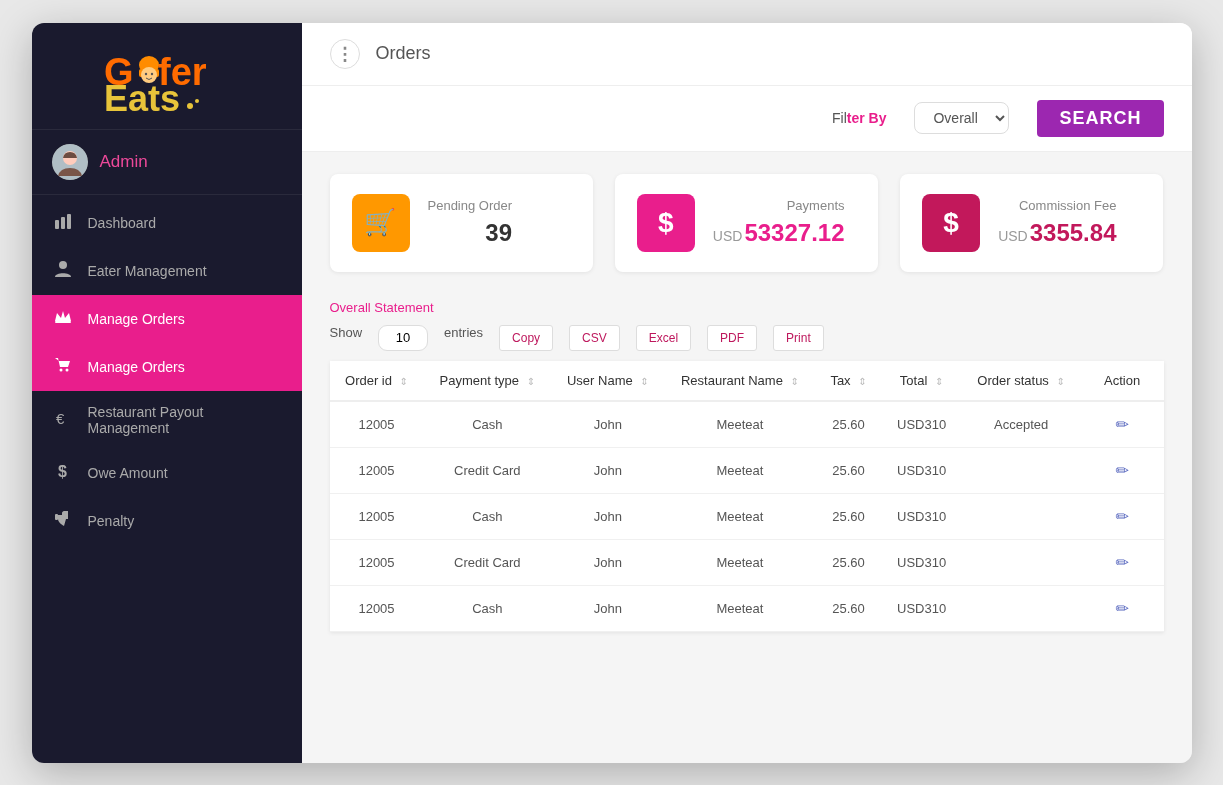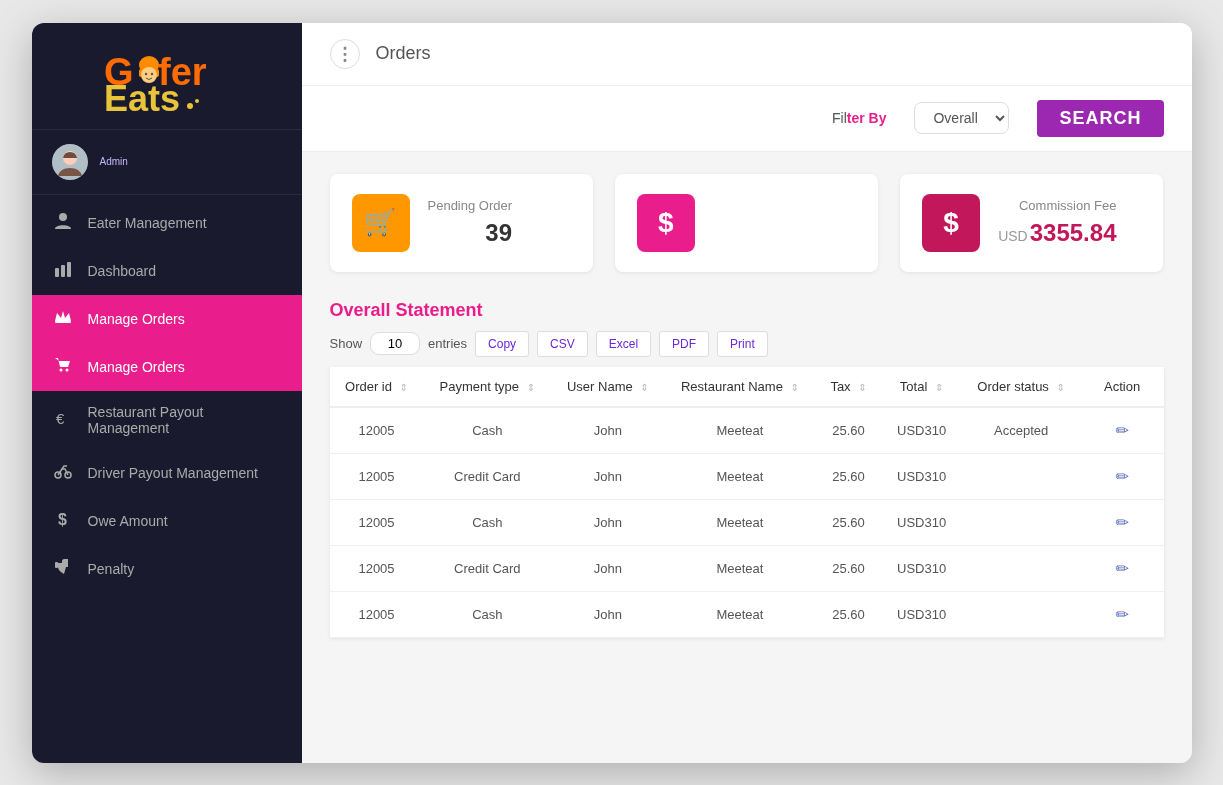"Admin" .user-name { color: #c4b5fd -> #ec4899; font-size: 10px -> 17px }
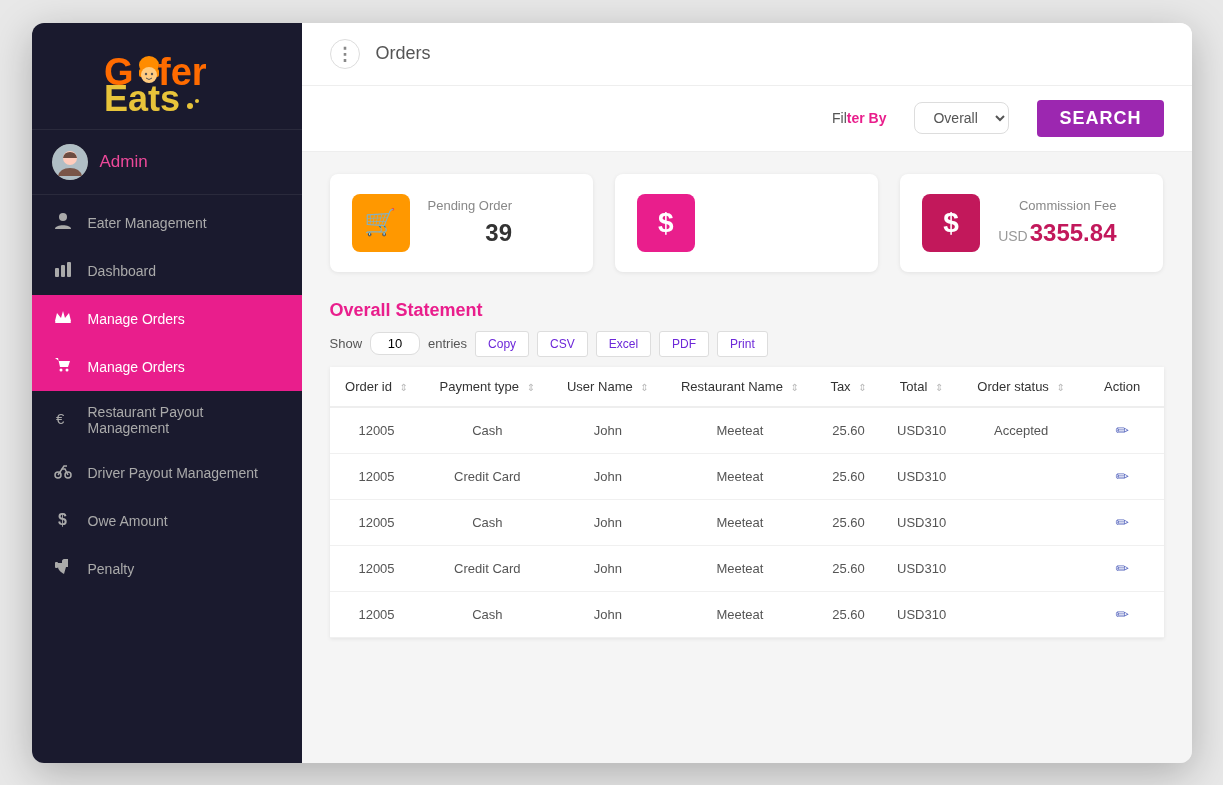"Payments" div.stat-info { html: none -> <div> <span>Payments</span> <span> <span>USD</span><span>53327.12</span> </span> </div> }
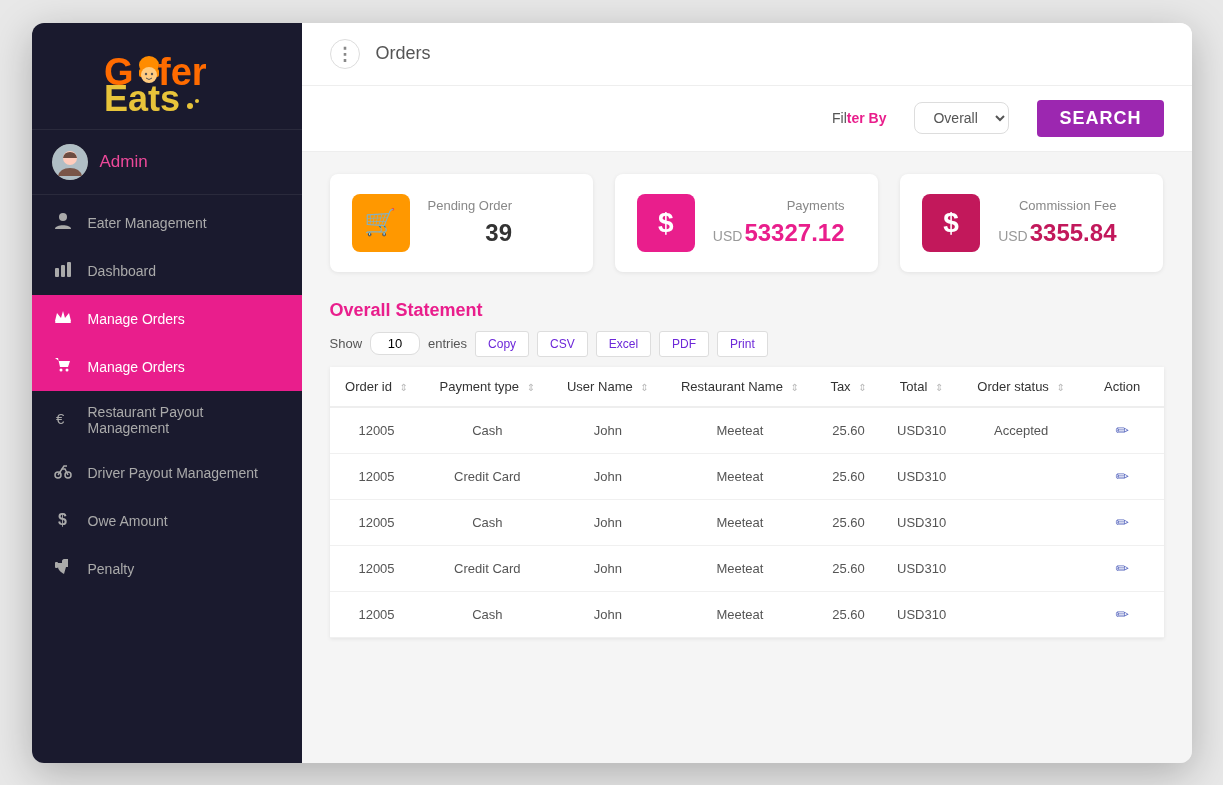"Eater Management" div.nav-item { order: before "Dashboard" -> after "Dashboard" }
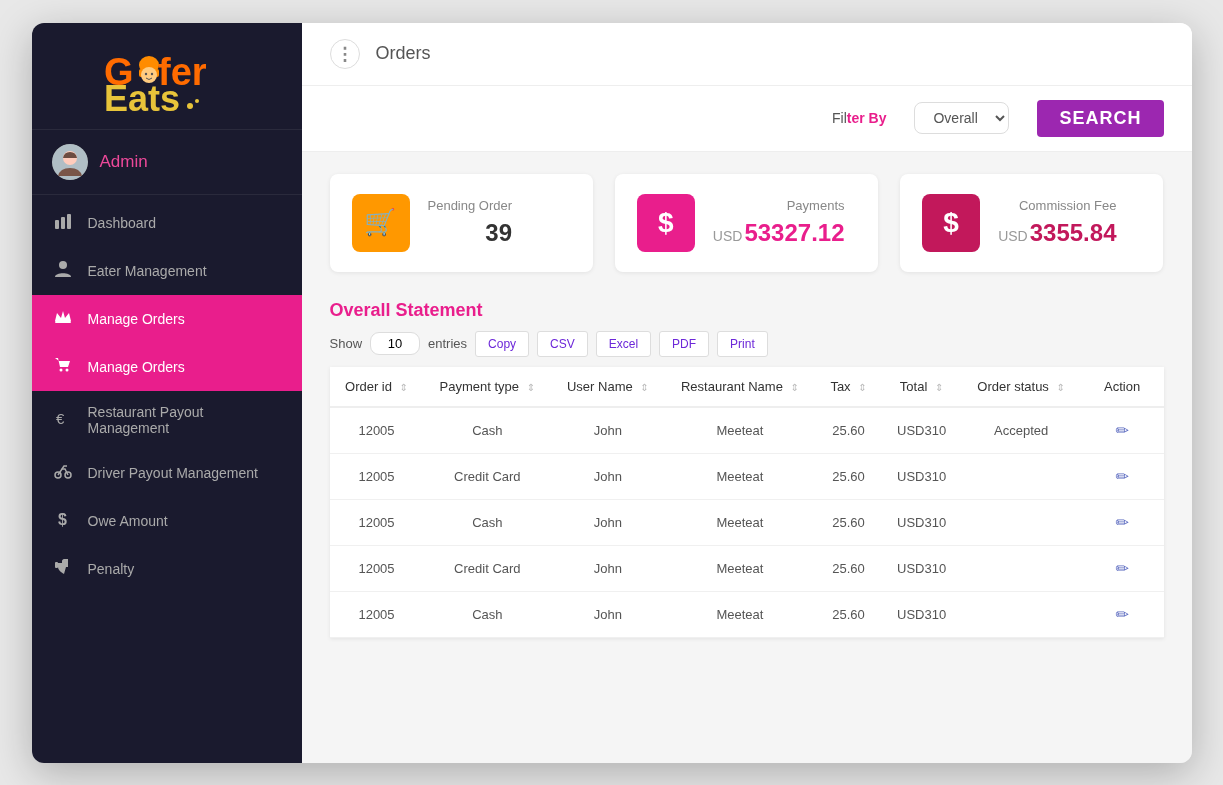"Overall Statement" .section-title { font-size: 18px -> 13px; font-weight: 700 -> 400 }
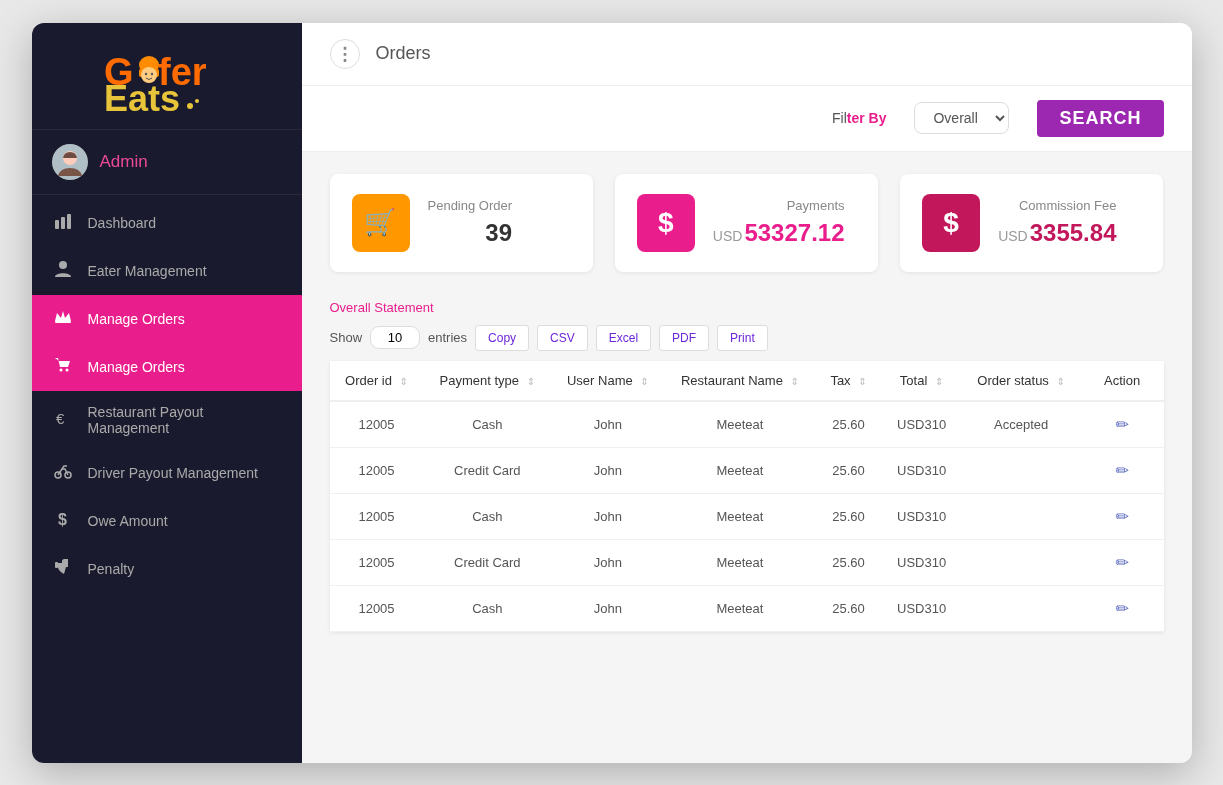"Show" .table-controls { align-items: center -> none; gap: 8px -> 16px }
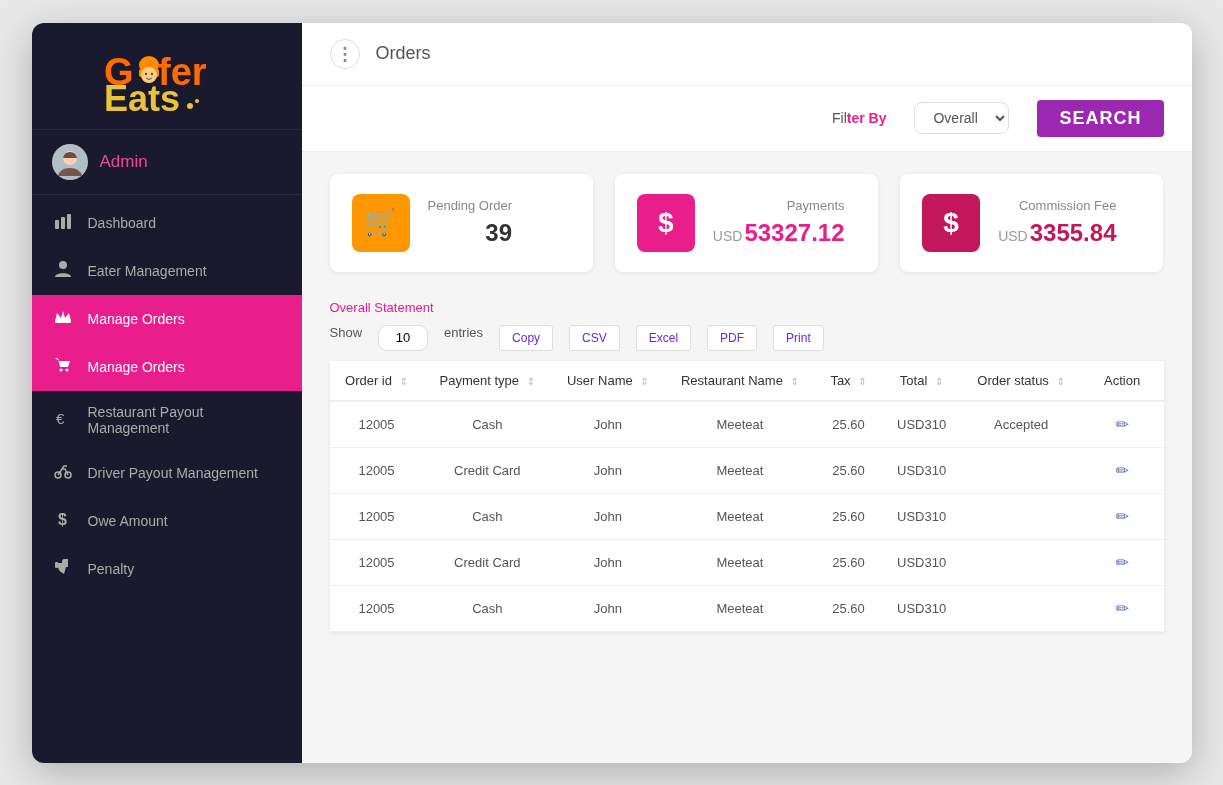"Copy" .table-btn { color: #6d28d9 -> #be185d }
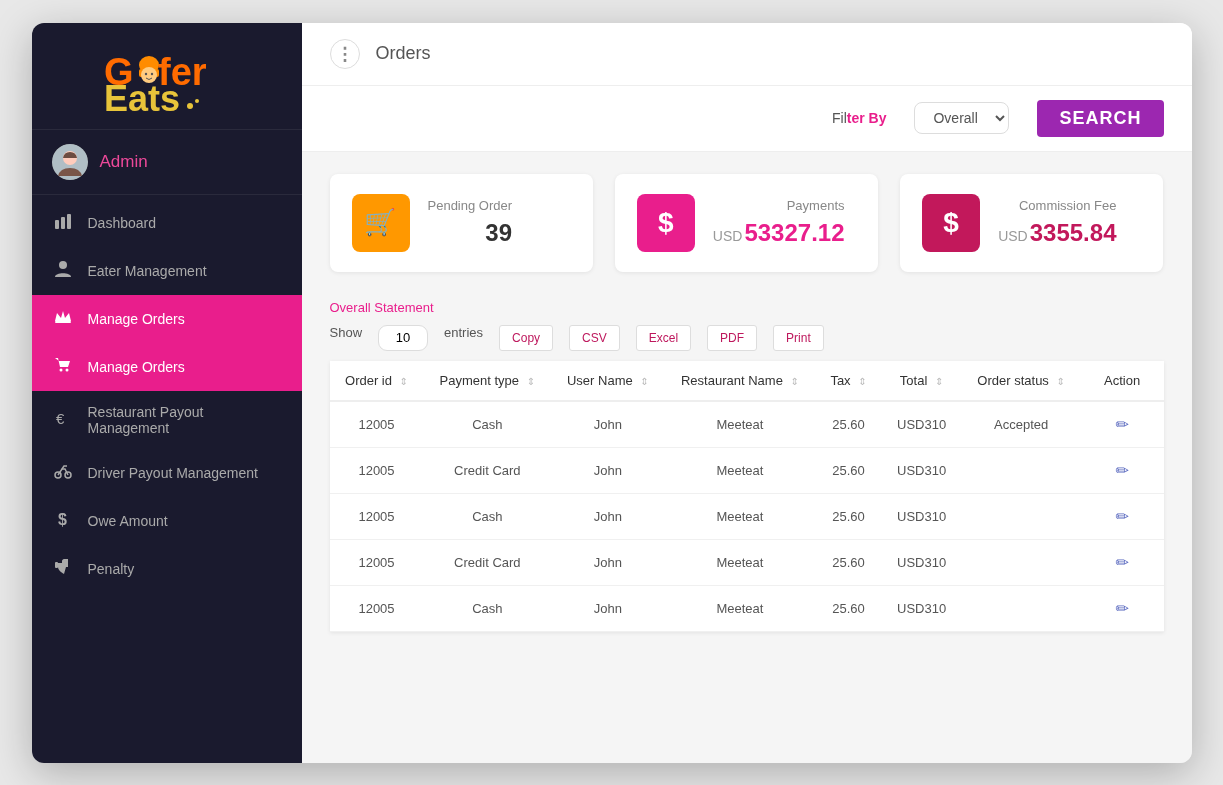"Driver Payout Management" div.nav-item { html: <div> <span> <svg> <circle></circle> <circle></circle> <path></path> <path></path> </svg> </span> <span>Driver Payout Management</span> </div> -> none }
